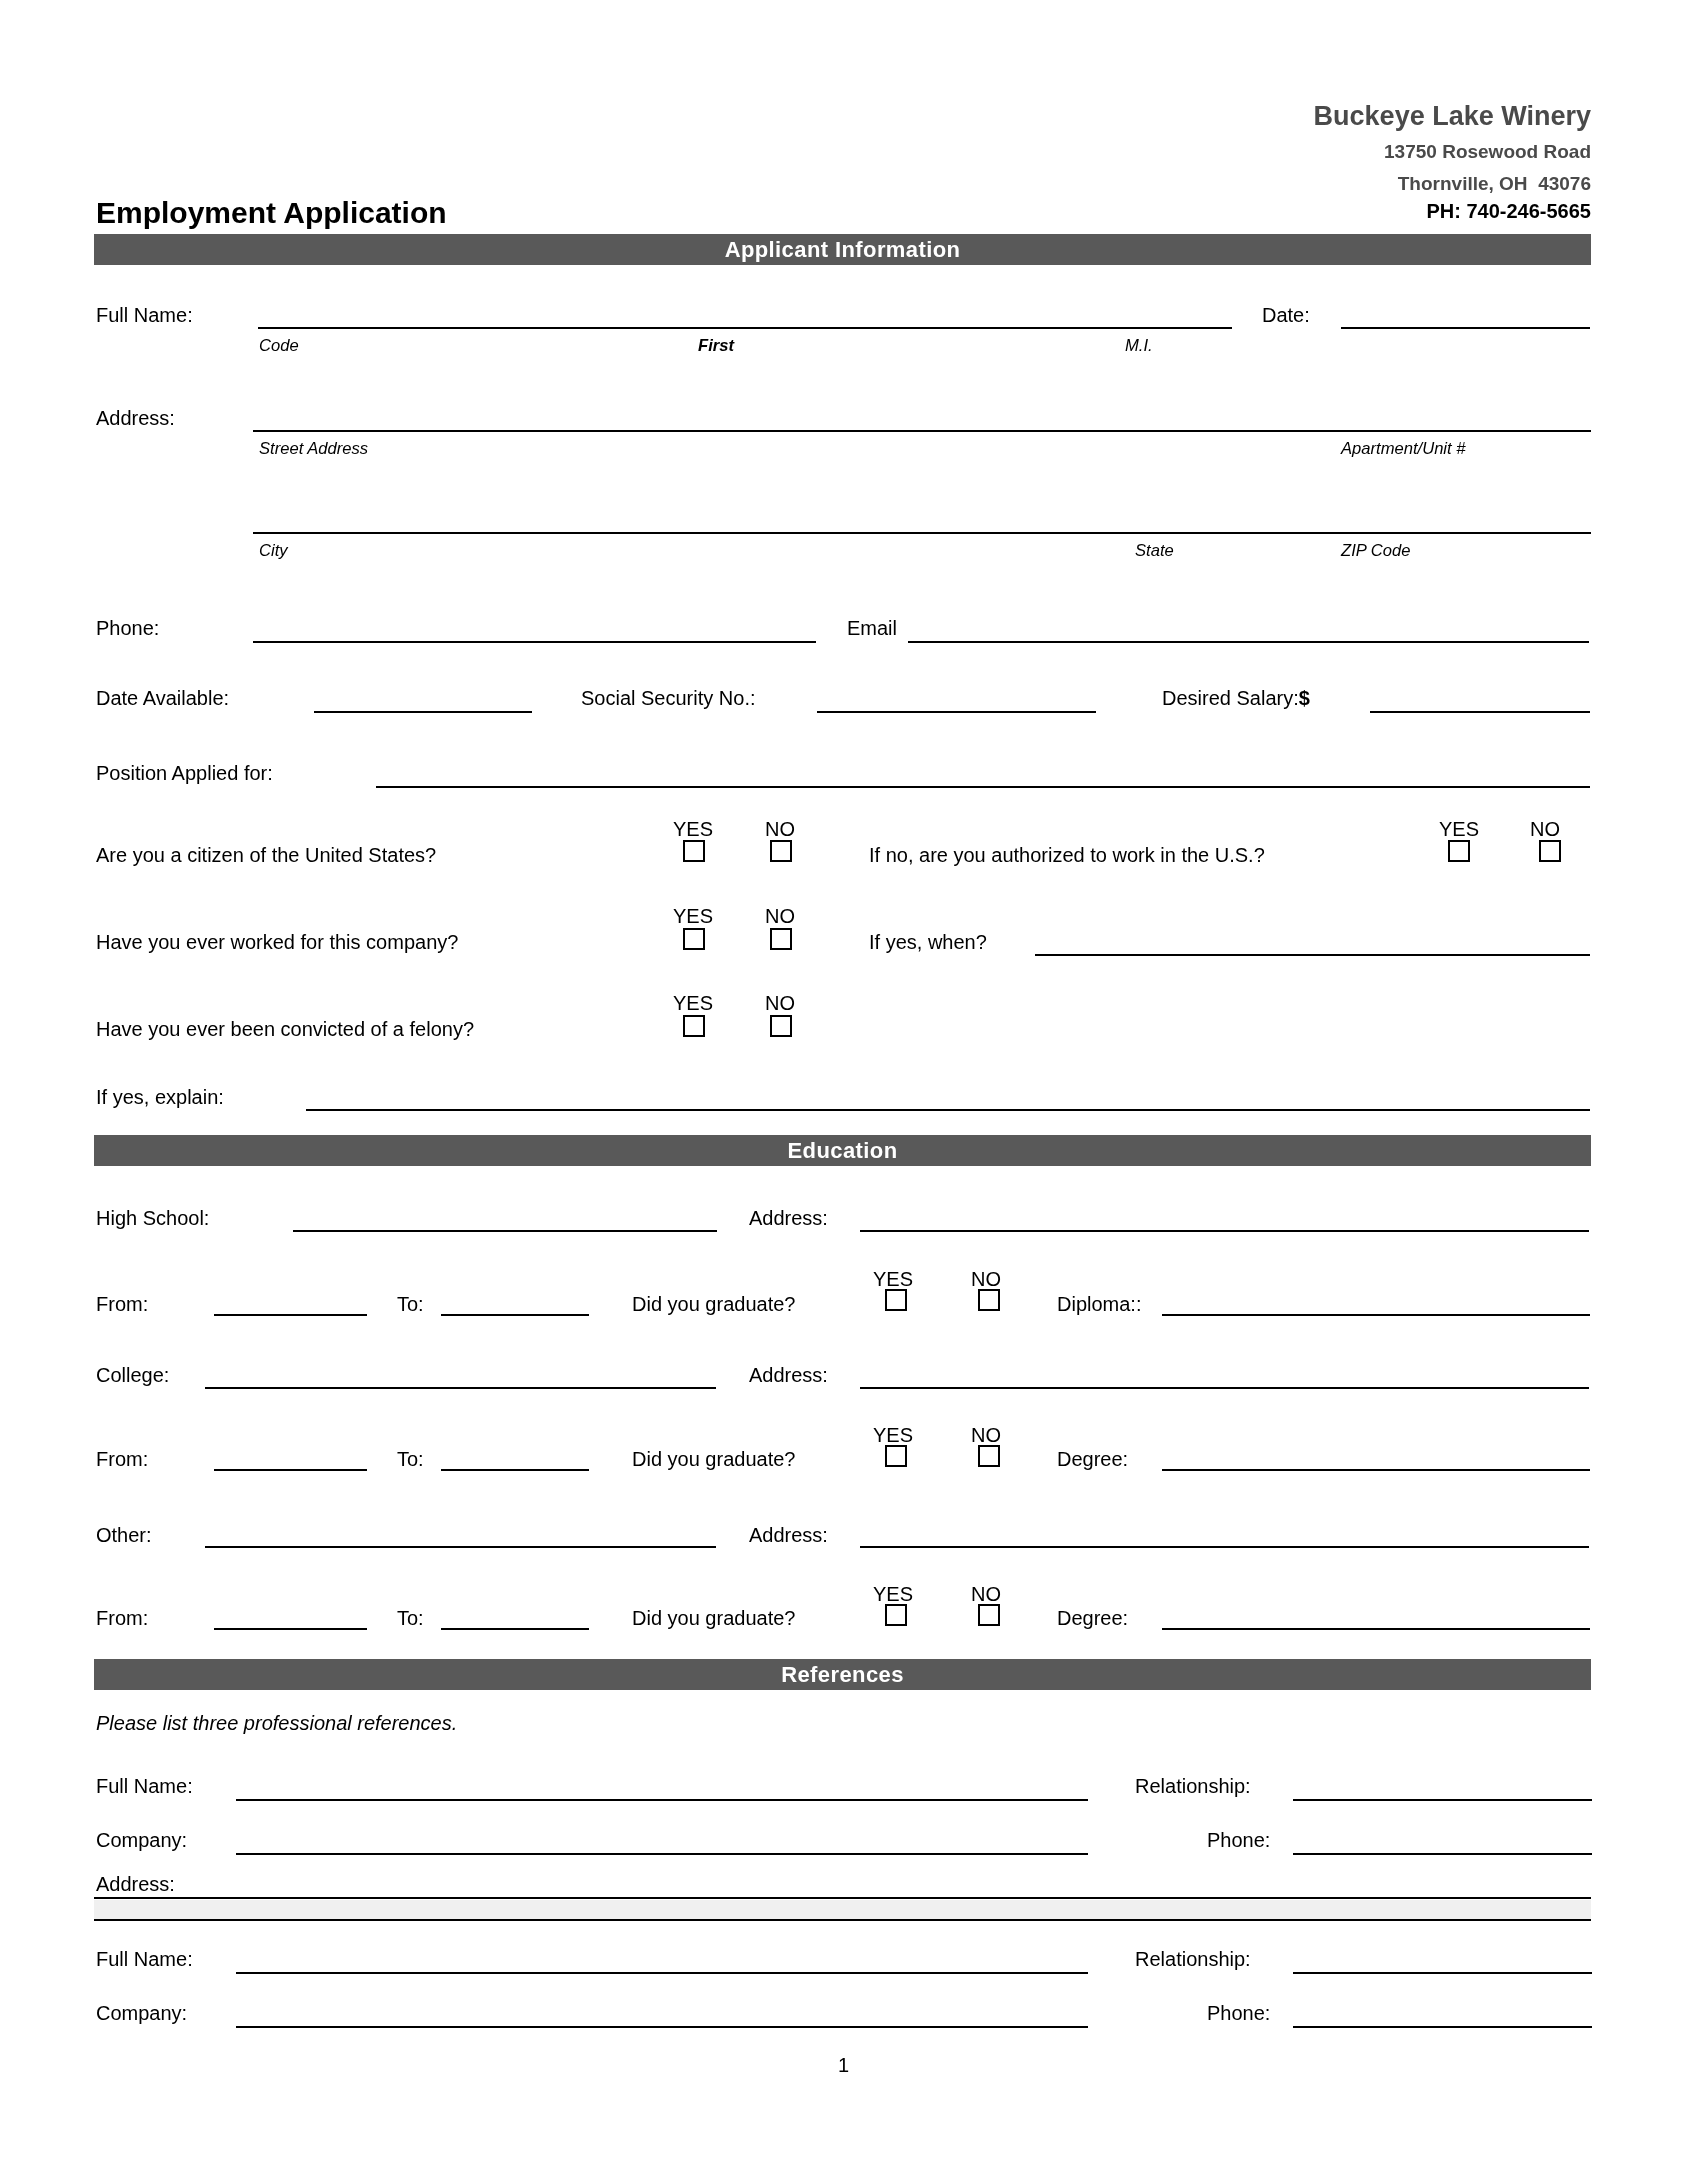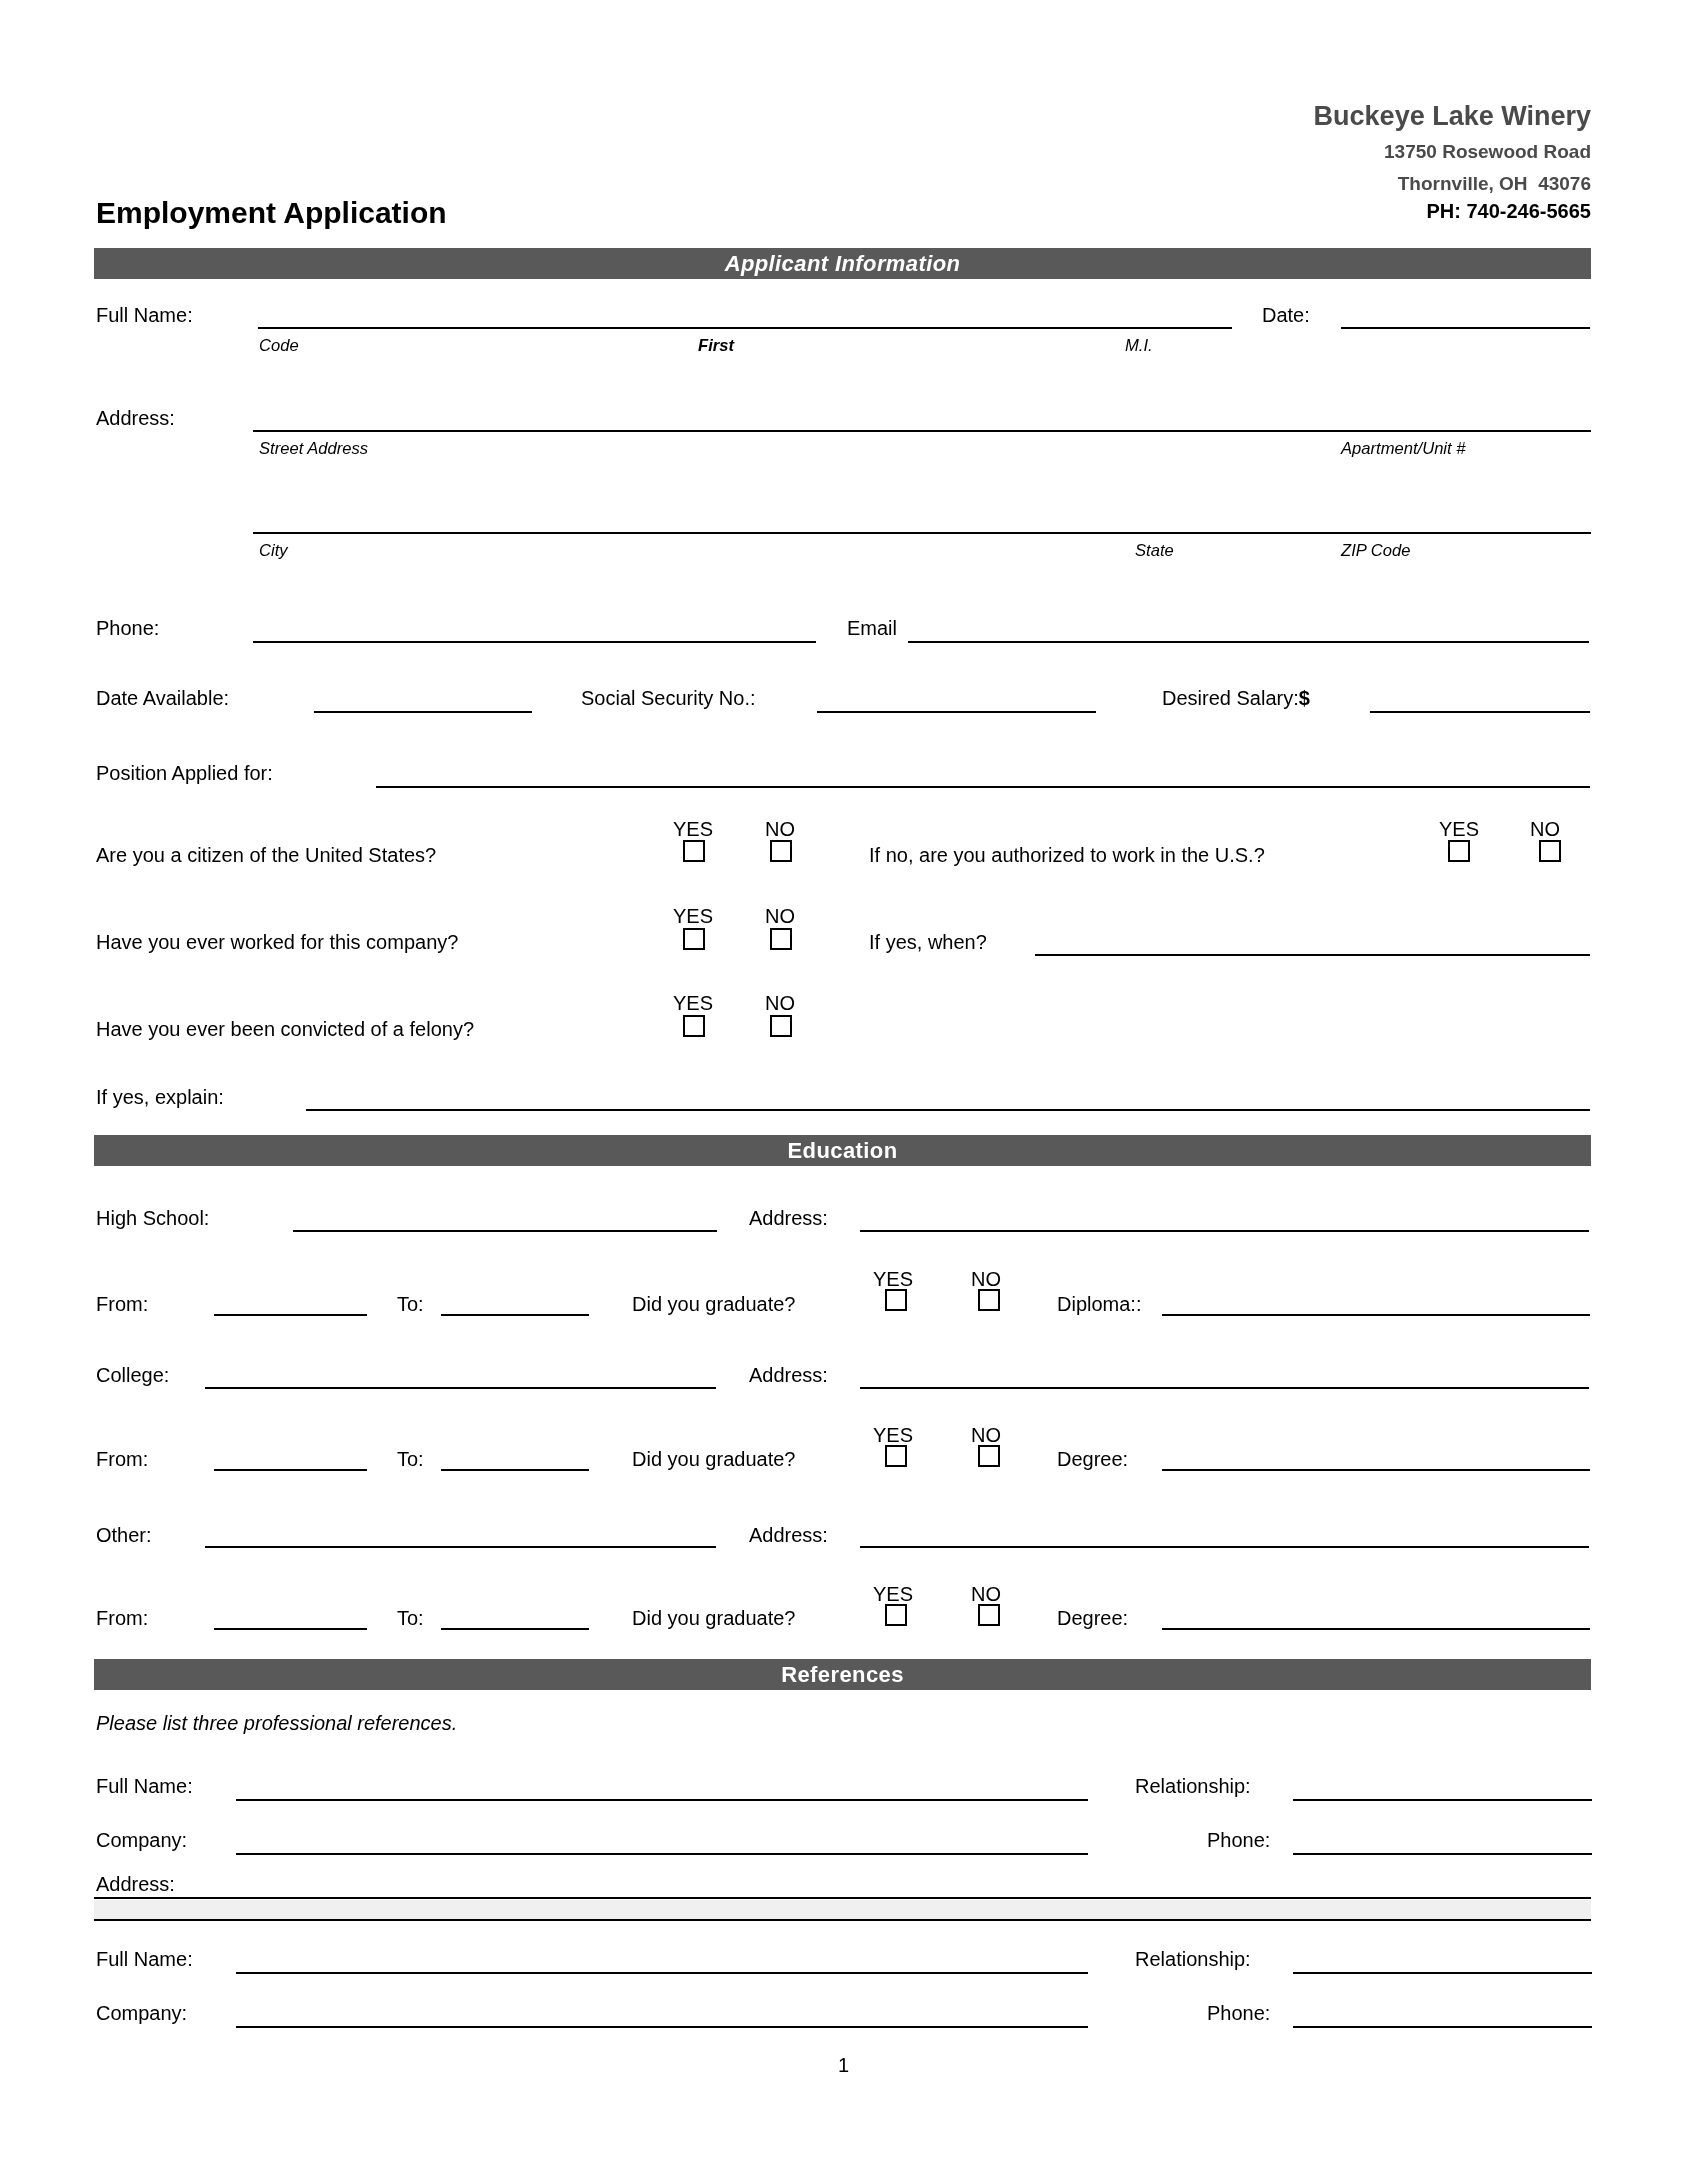"Applicant Information" div.bar { font-style: italic -> none; top: 248px -> 234px }
